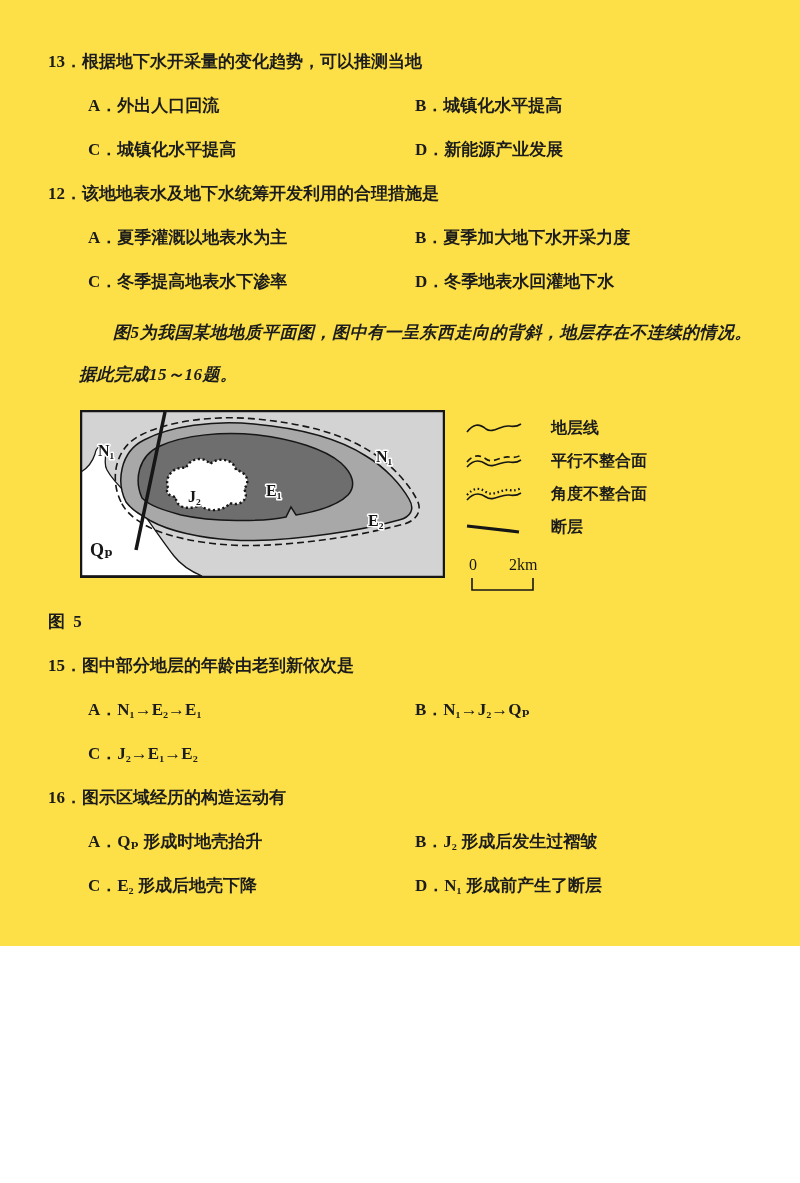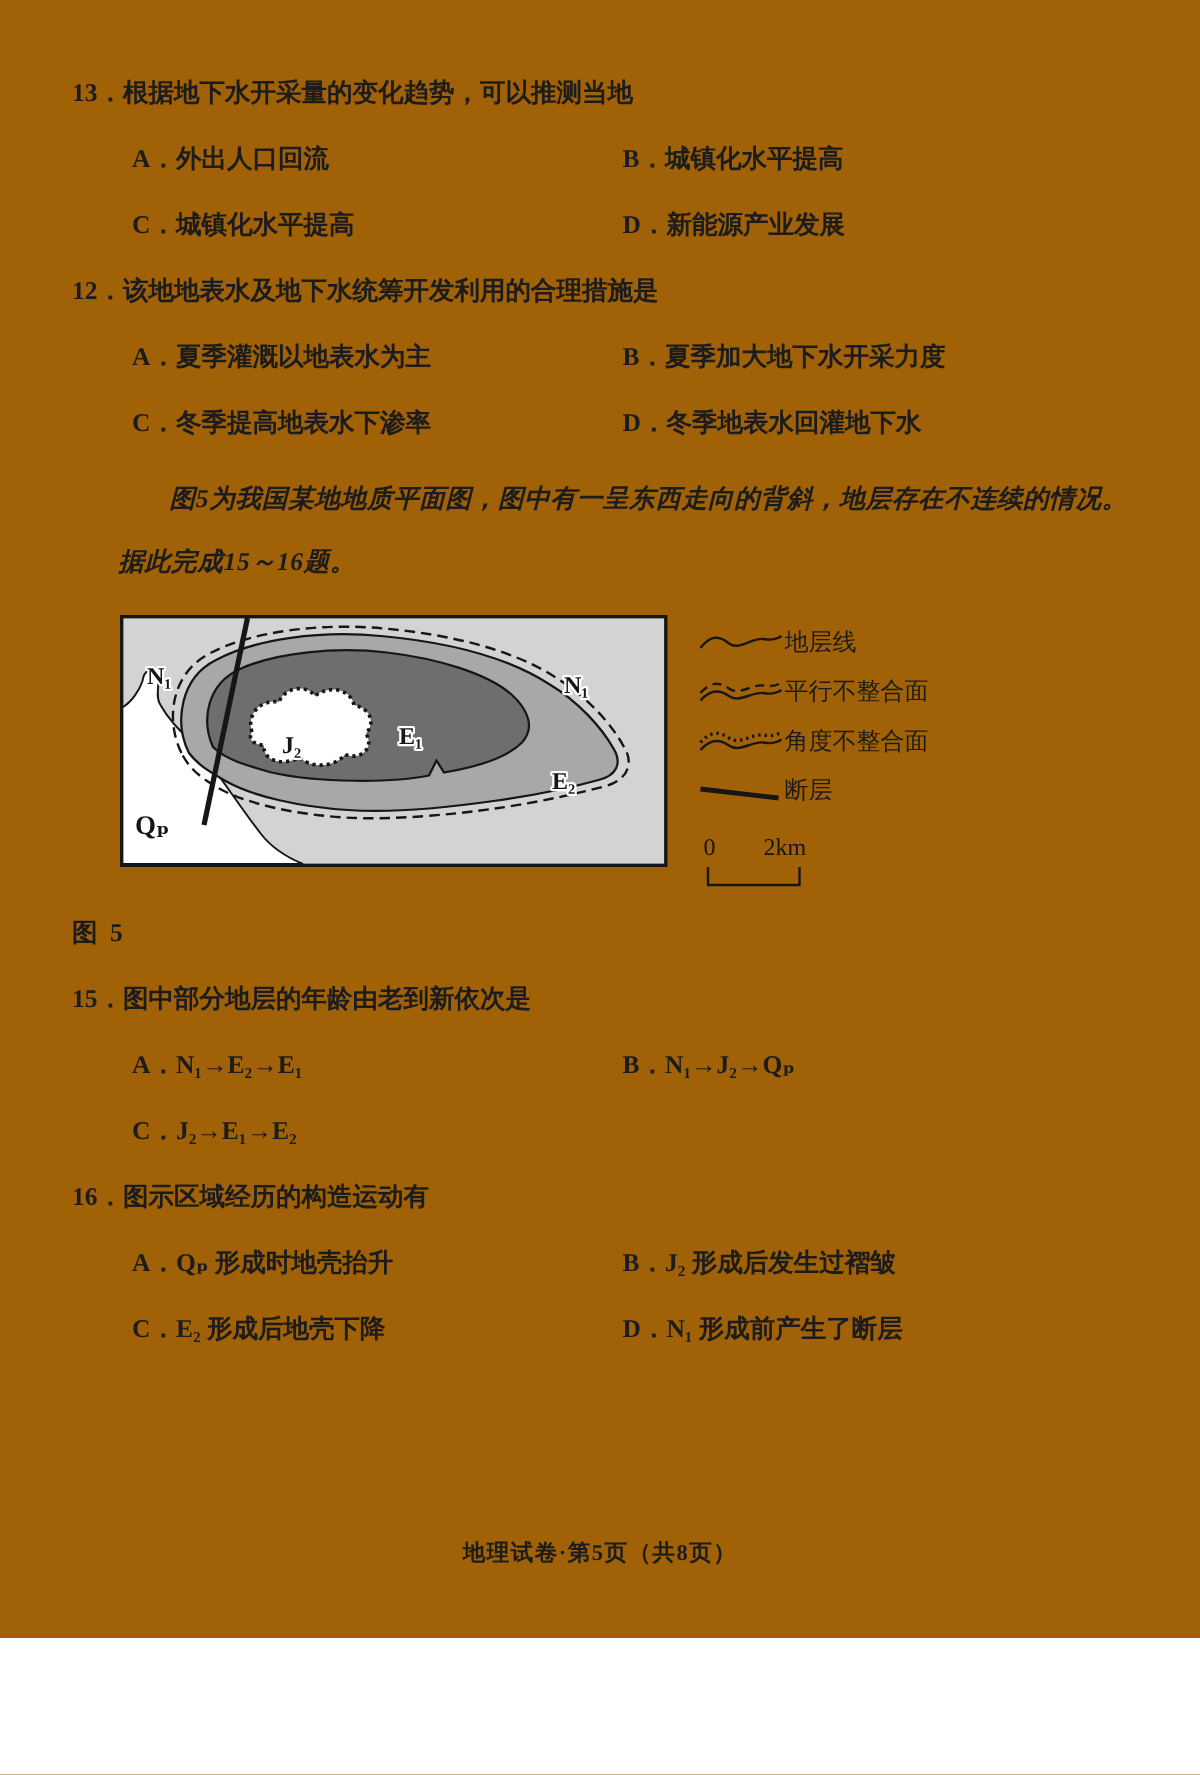"13．根据地下水开采量的变化趋势，可以推测当地" .page { background: #a16207 -> #fde047; height: 1092px -> 946px }
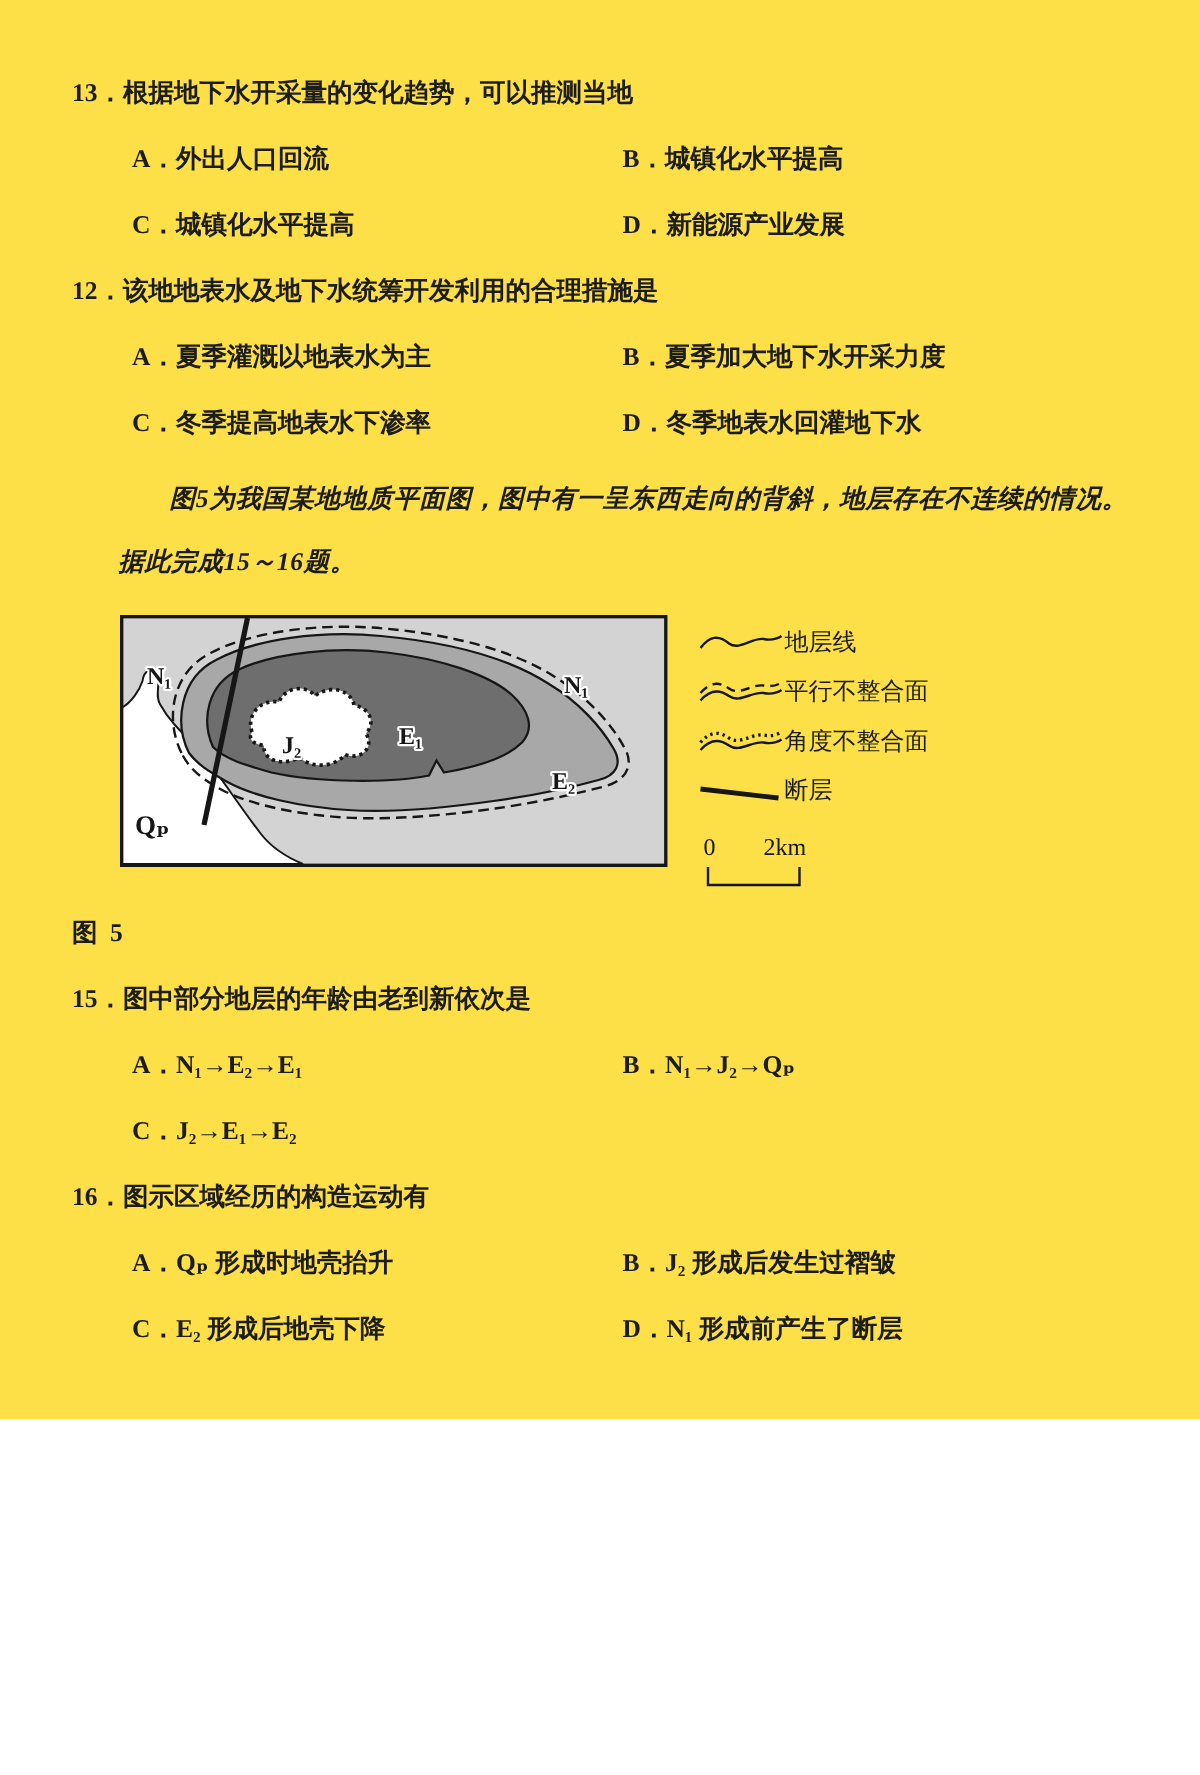"地层线" .legend-label { font-weight: 400 -> 700; margin-left: 0 -> 28px }
